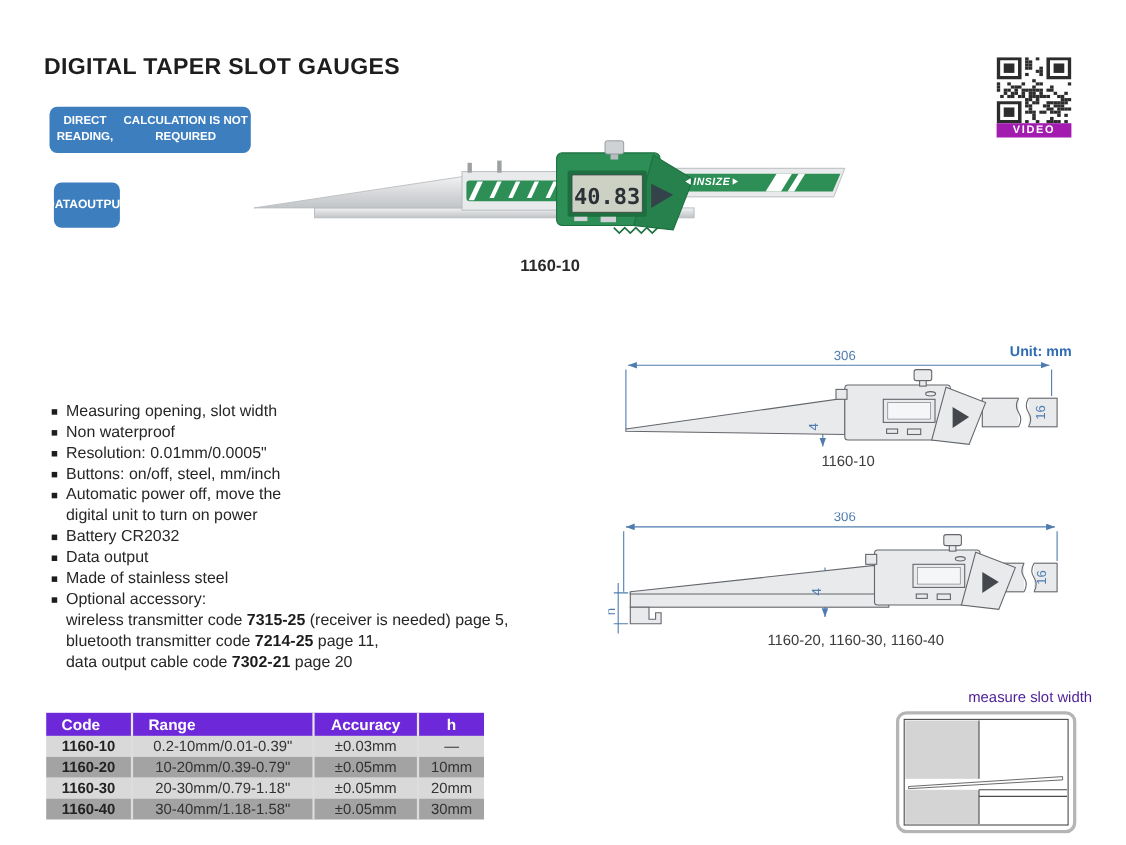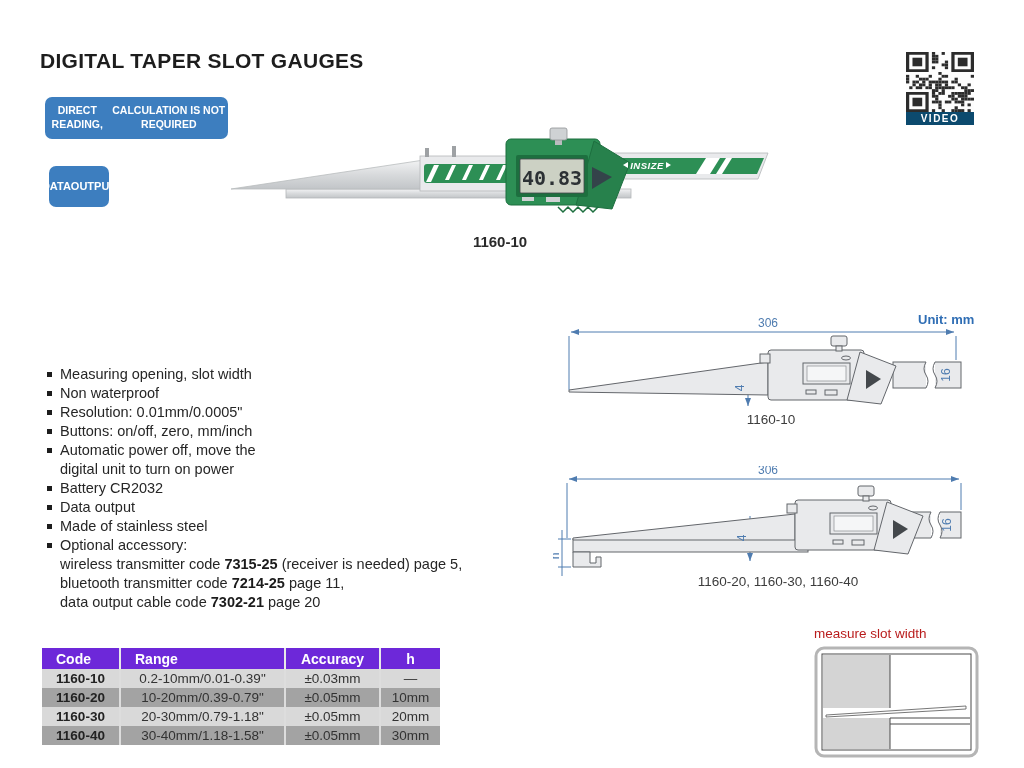"VIDEO" #video-bar { background: #0c4a6e -> #a21caf }
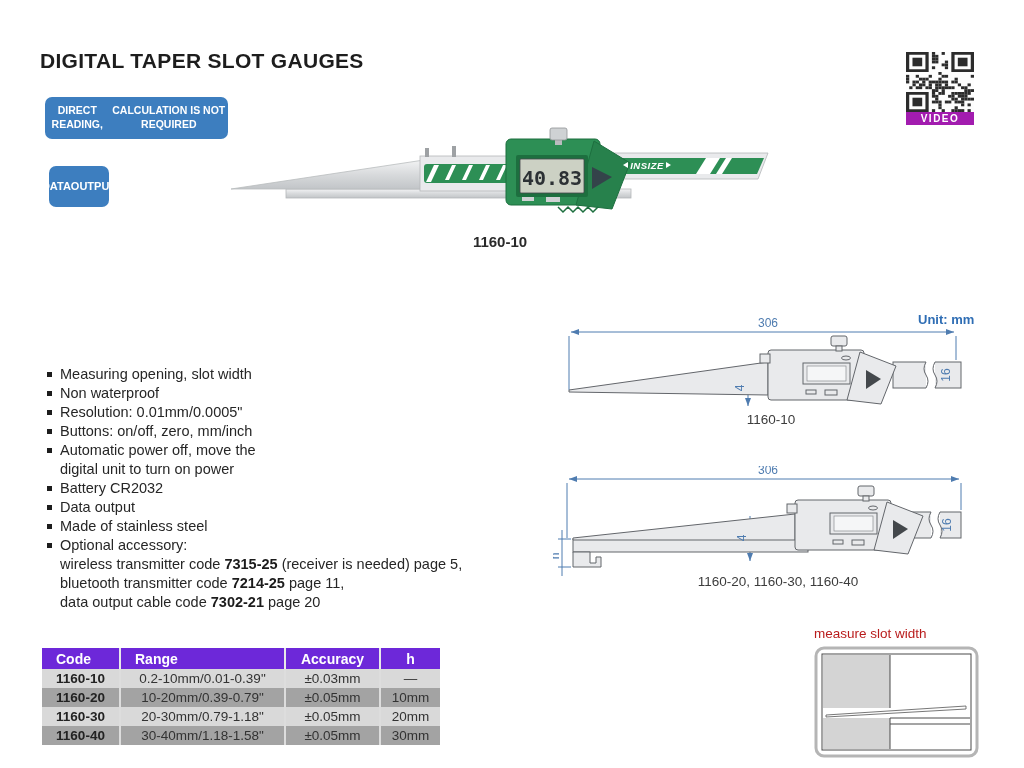"Buttons: on/off, zero, mm/inch" span { text: zero -> steel }
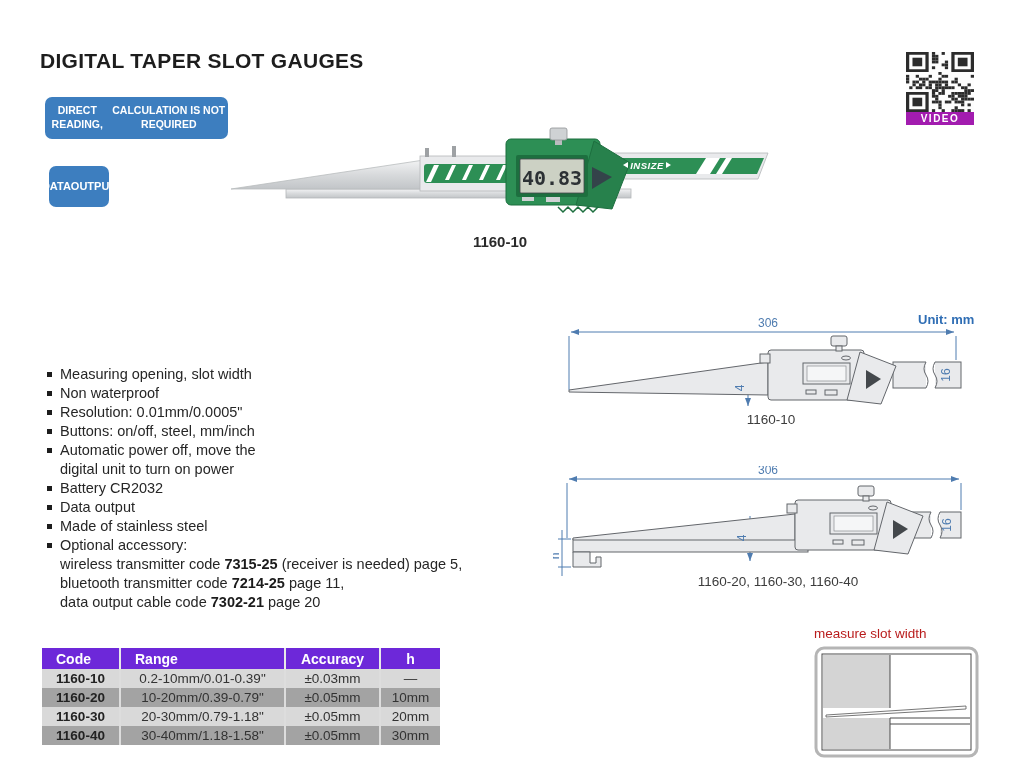"measure slot width" #slot-label { color: #b91c1c -> #4c1d95; left: 814px -> 854px; text-align: left -> center }
